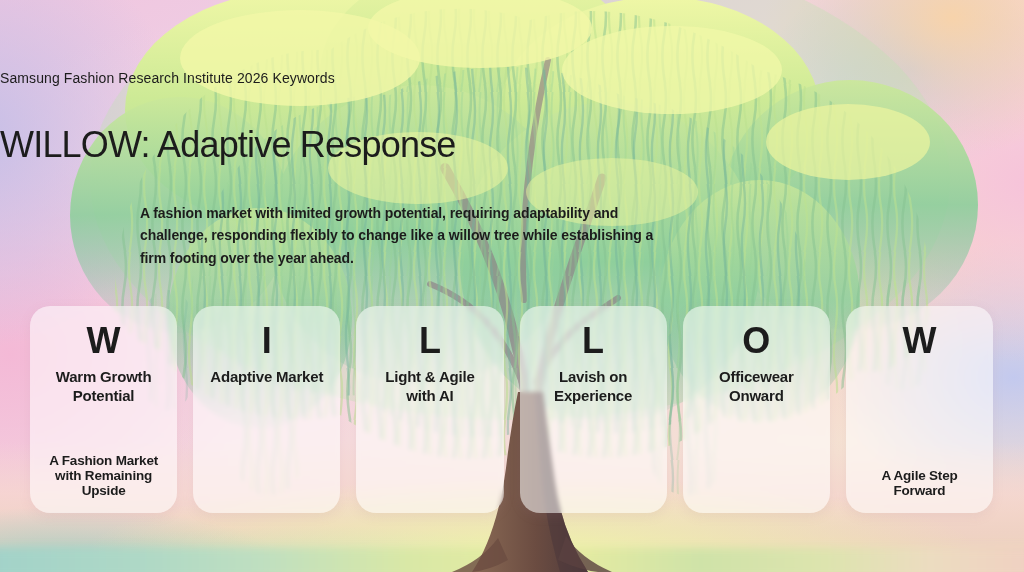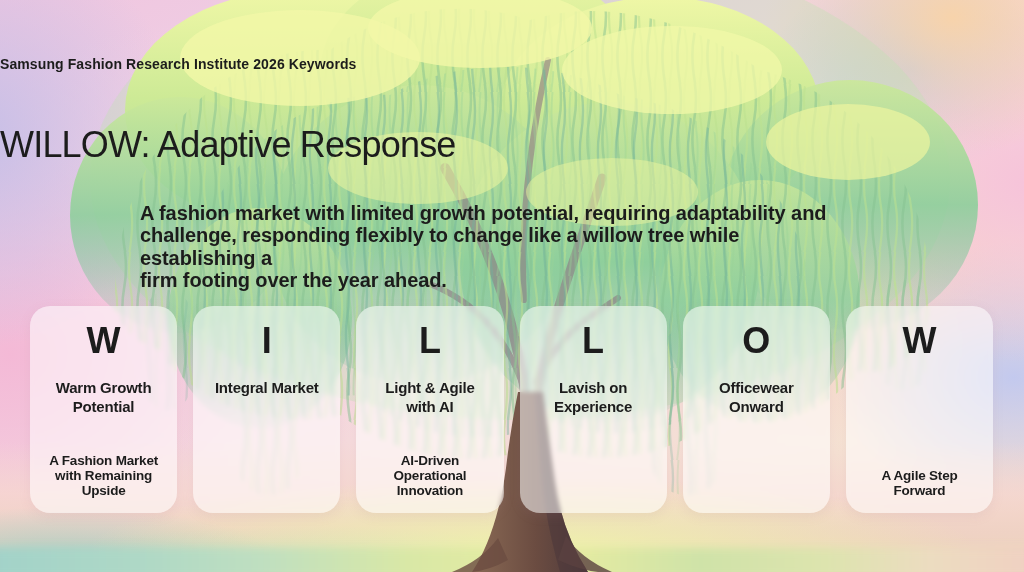"Samsung Fashion Research Institute 2026" .eyebrow { font-weight: 700 -> 400; top: 56px -> 70px }
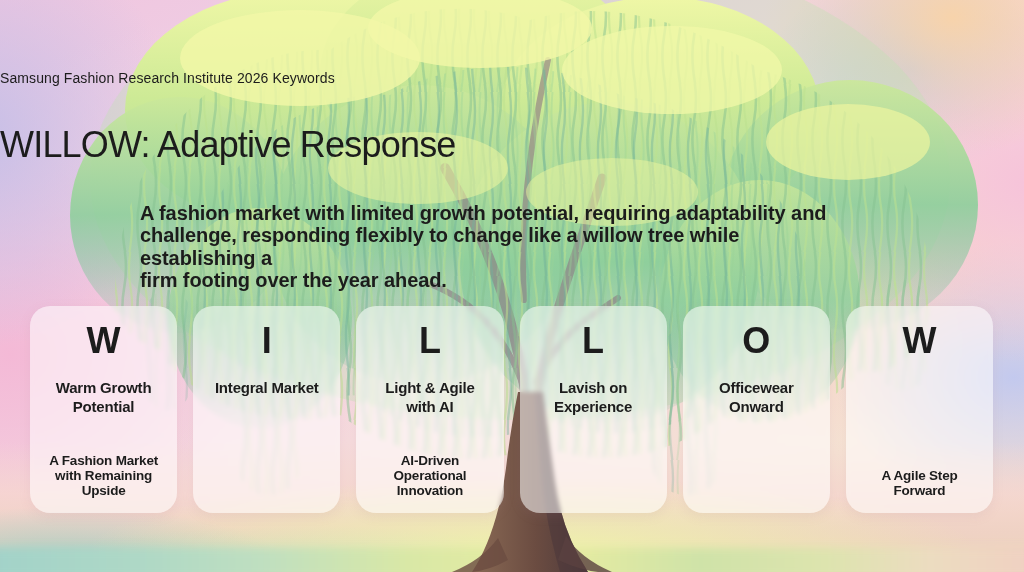"A fashion market with limited" .subtitle { font-size: 20px -> 14px }
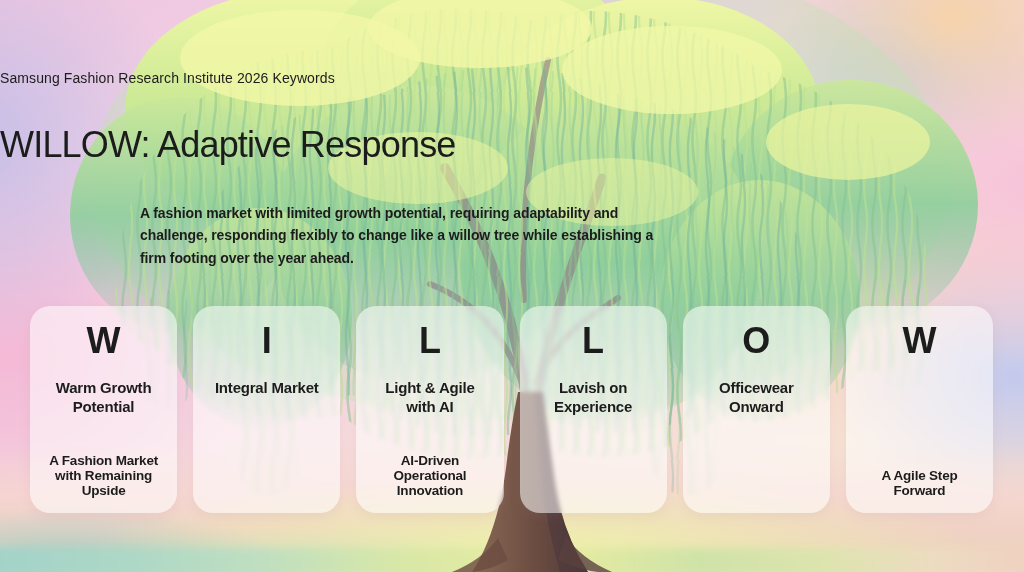"Warm Growth" .card-keyword { margin-top: 17px -> 6px }
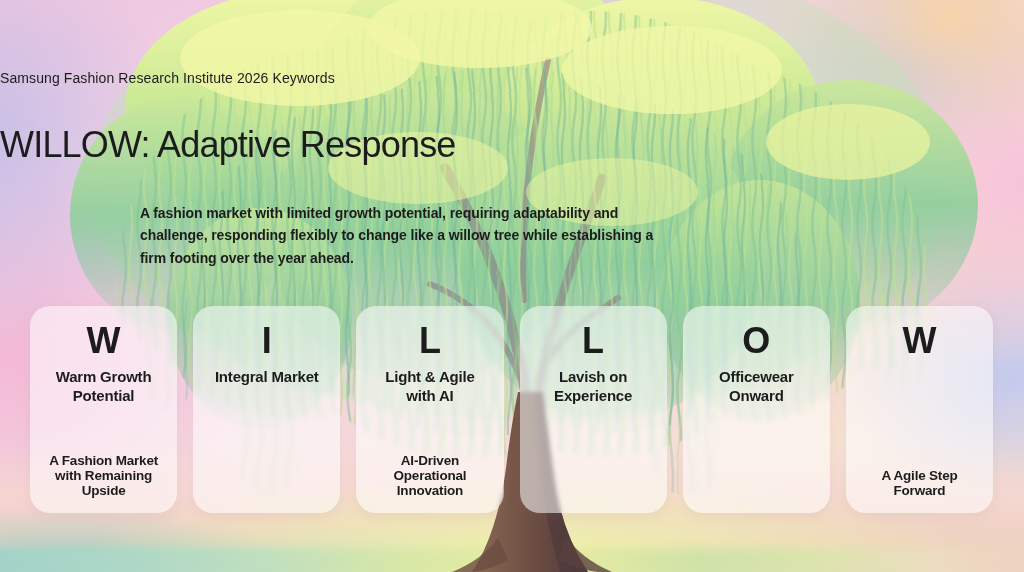"Integral Market" div.card-keyword { text: Integral -> Adaptive }
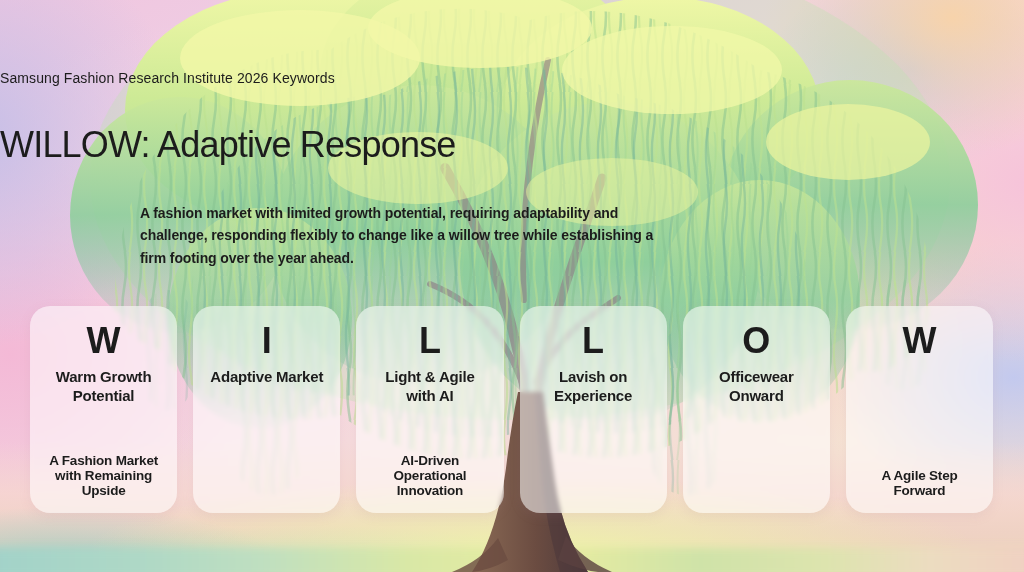"AI-Driven" div.card-desc { html: <div>AI-Driven Operational Innovation</div> -> none }
